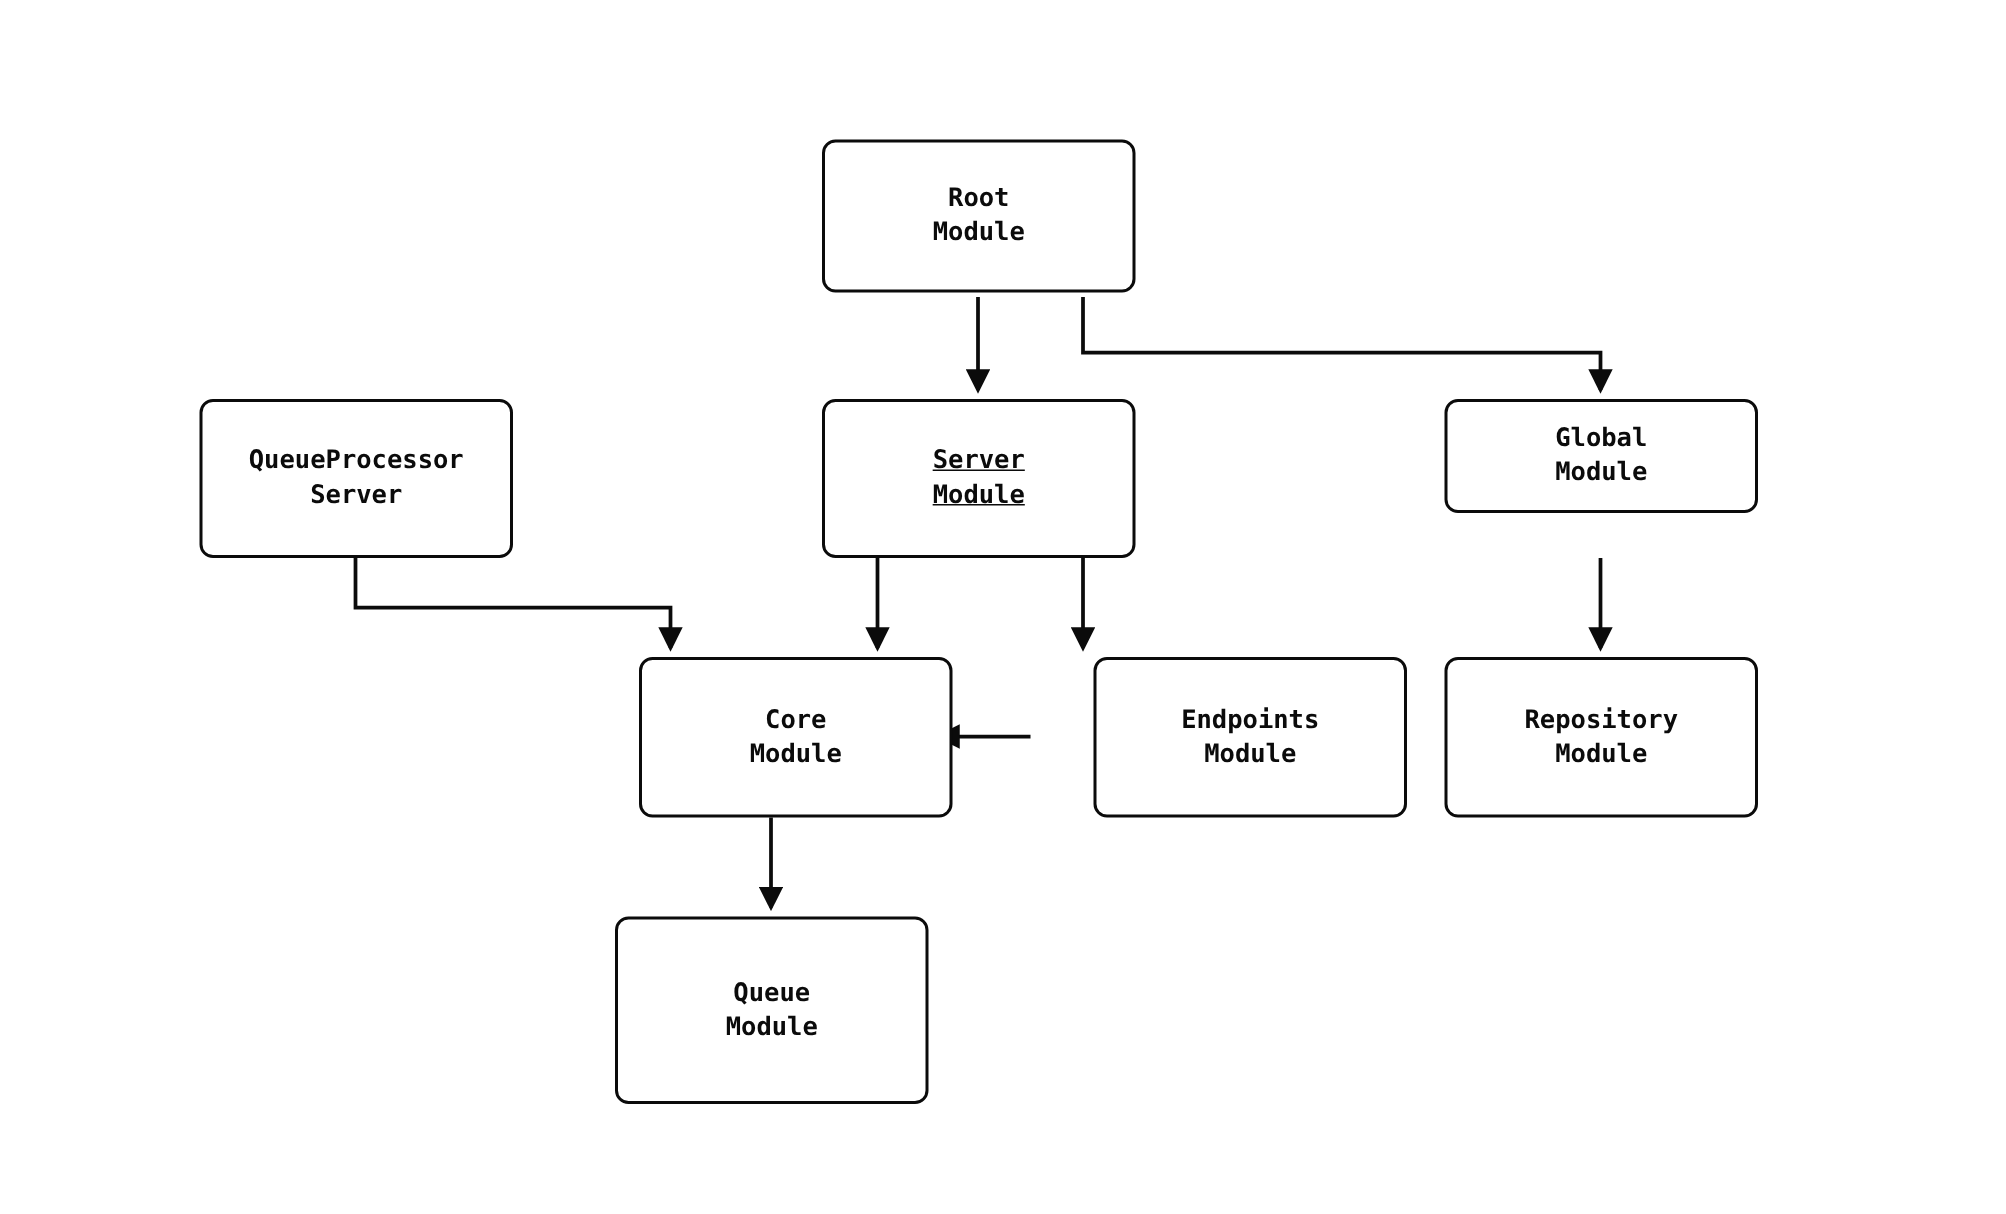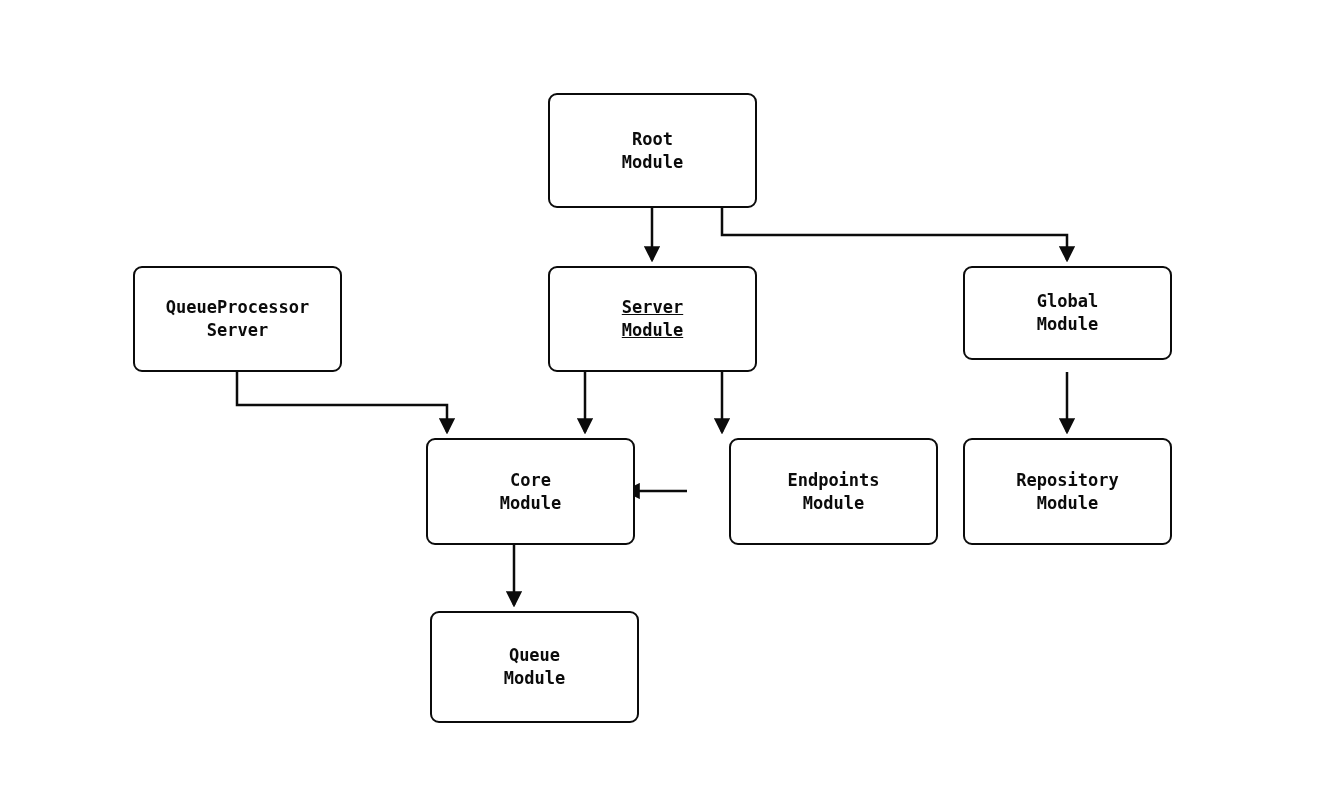"Root" .n-root { height: 115px -> 102px }
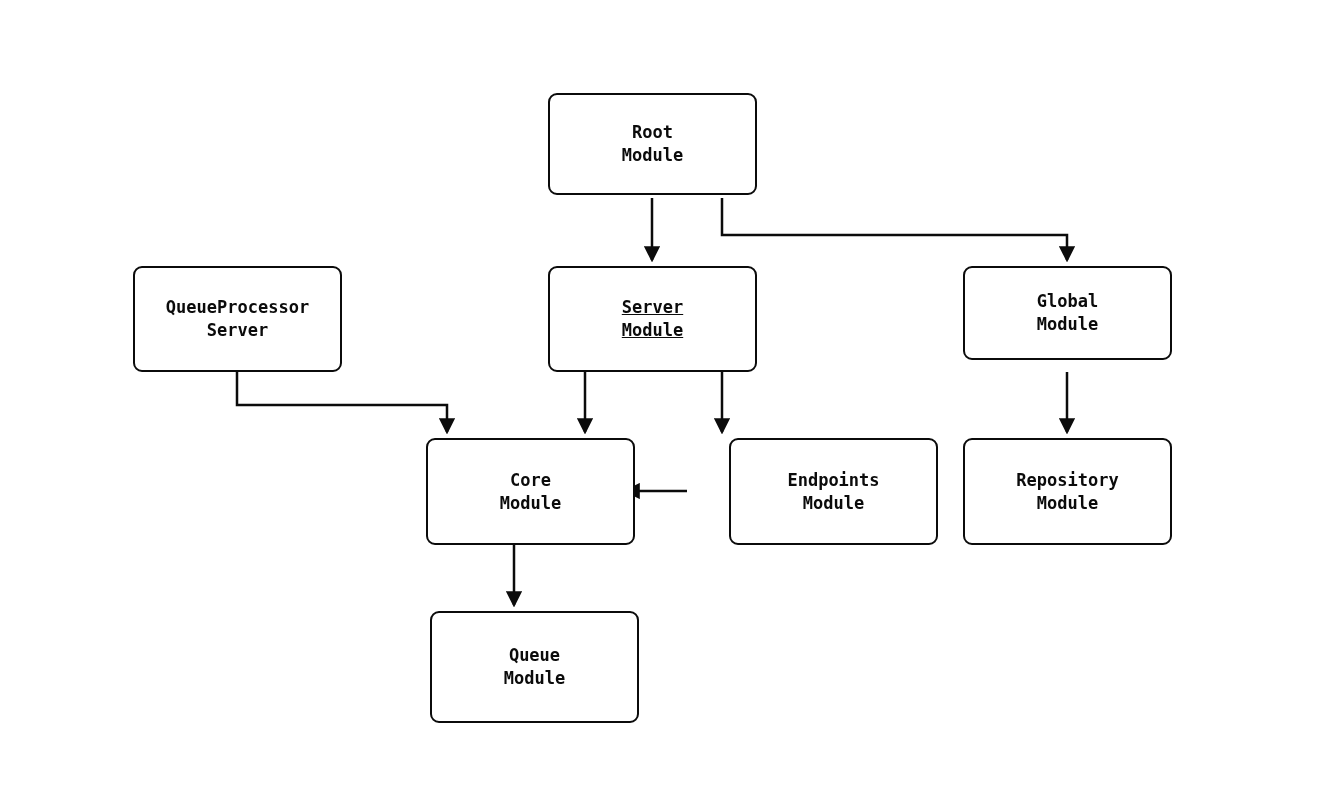"Global" .n-global { height: 94px -> 76px }
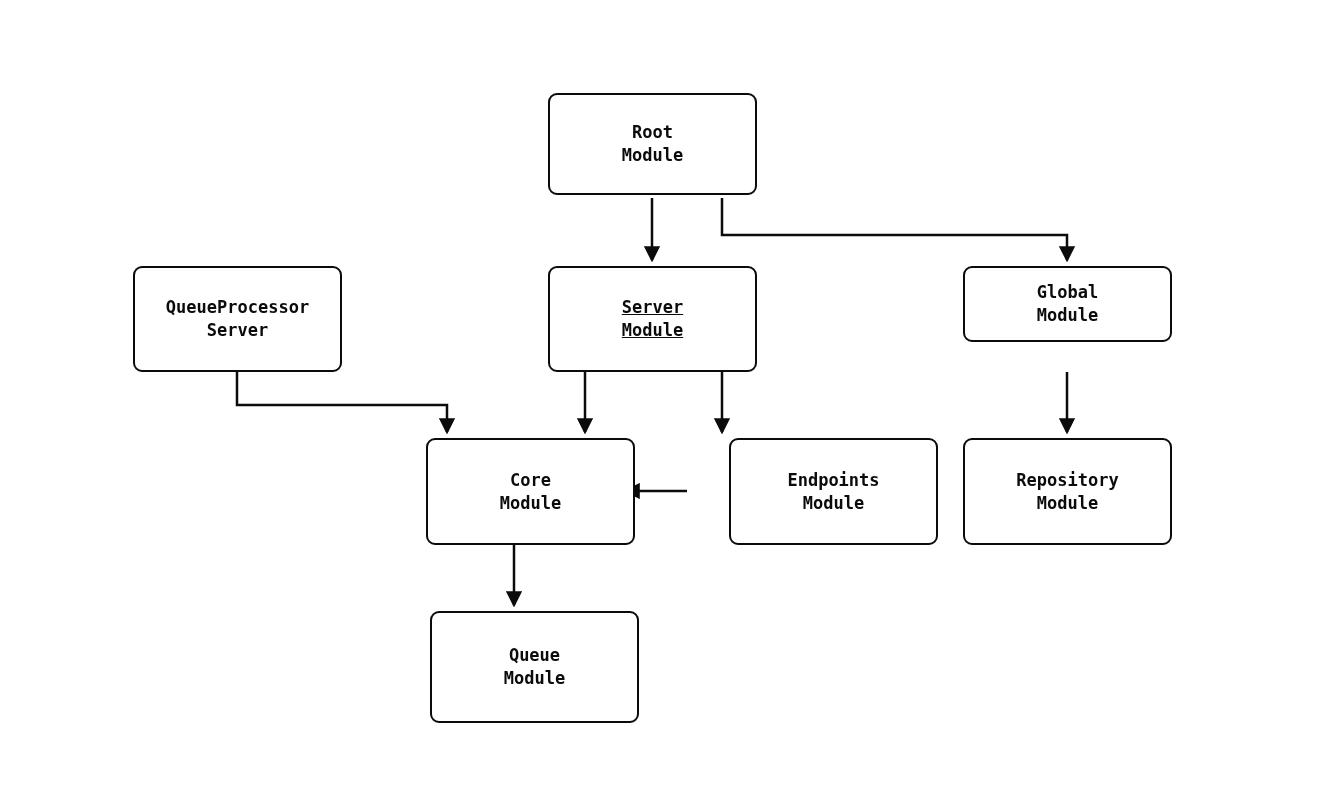"Queue" .n-queue { height: 112px -> 125px; left: 430px -> 410px }
